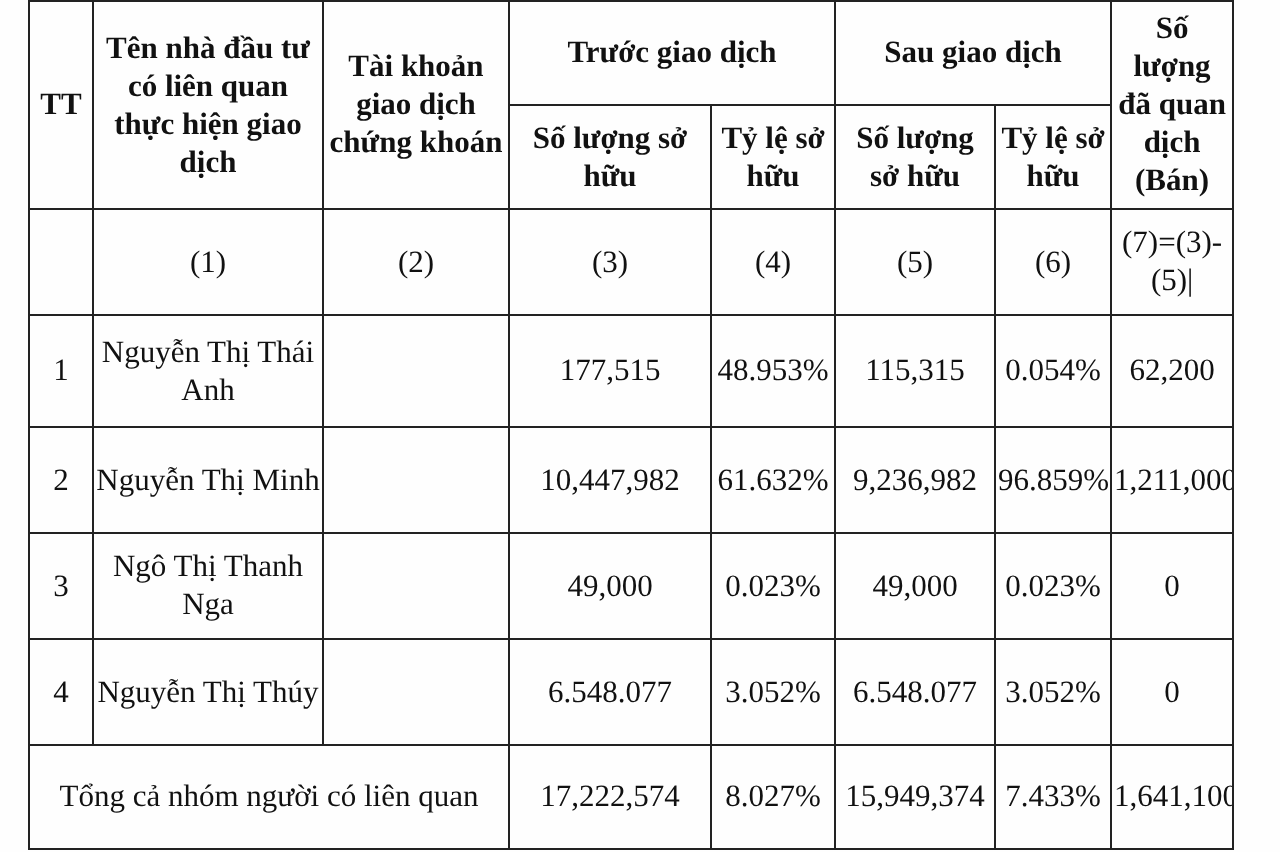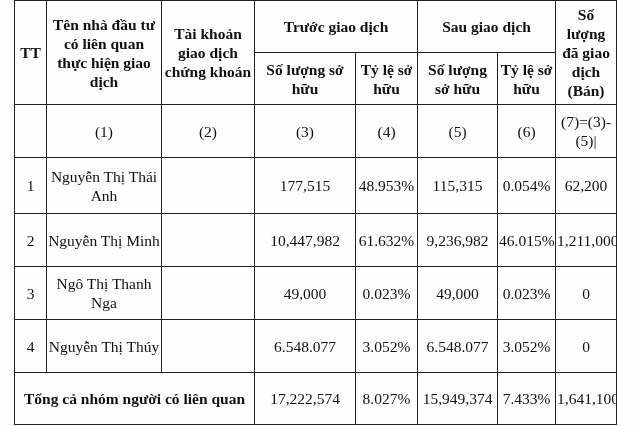"Số lượng đã giao dịch" th { text: giao -> quan }
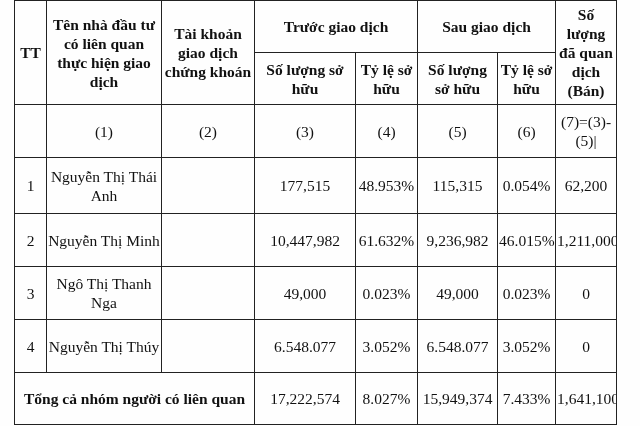"46.015%" td.nw { text: 46.015% -> 96.859% }
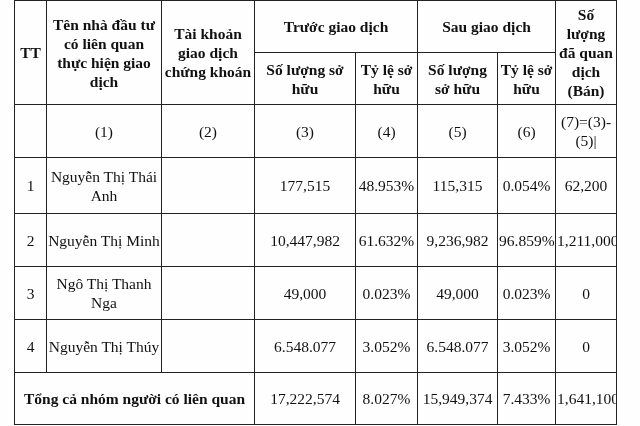"Tổng cả nhóm người có" .total { font-weight: bold -> none }
